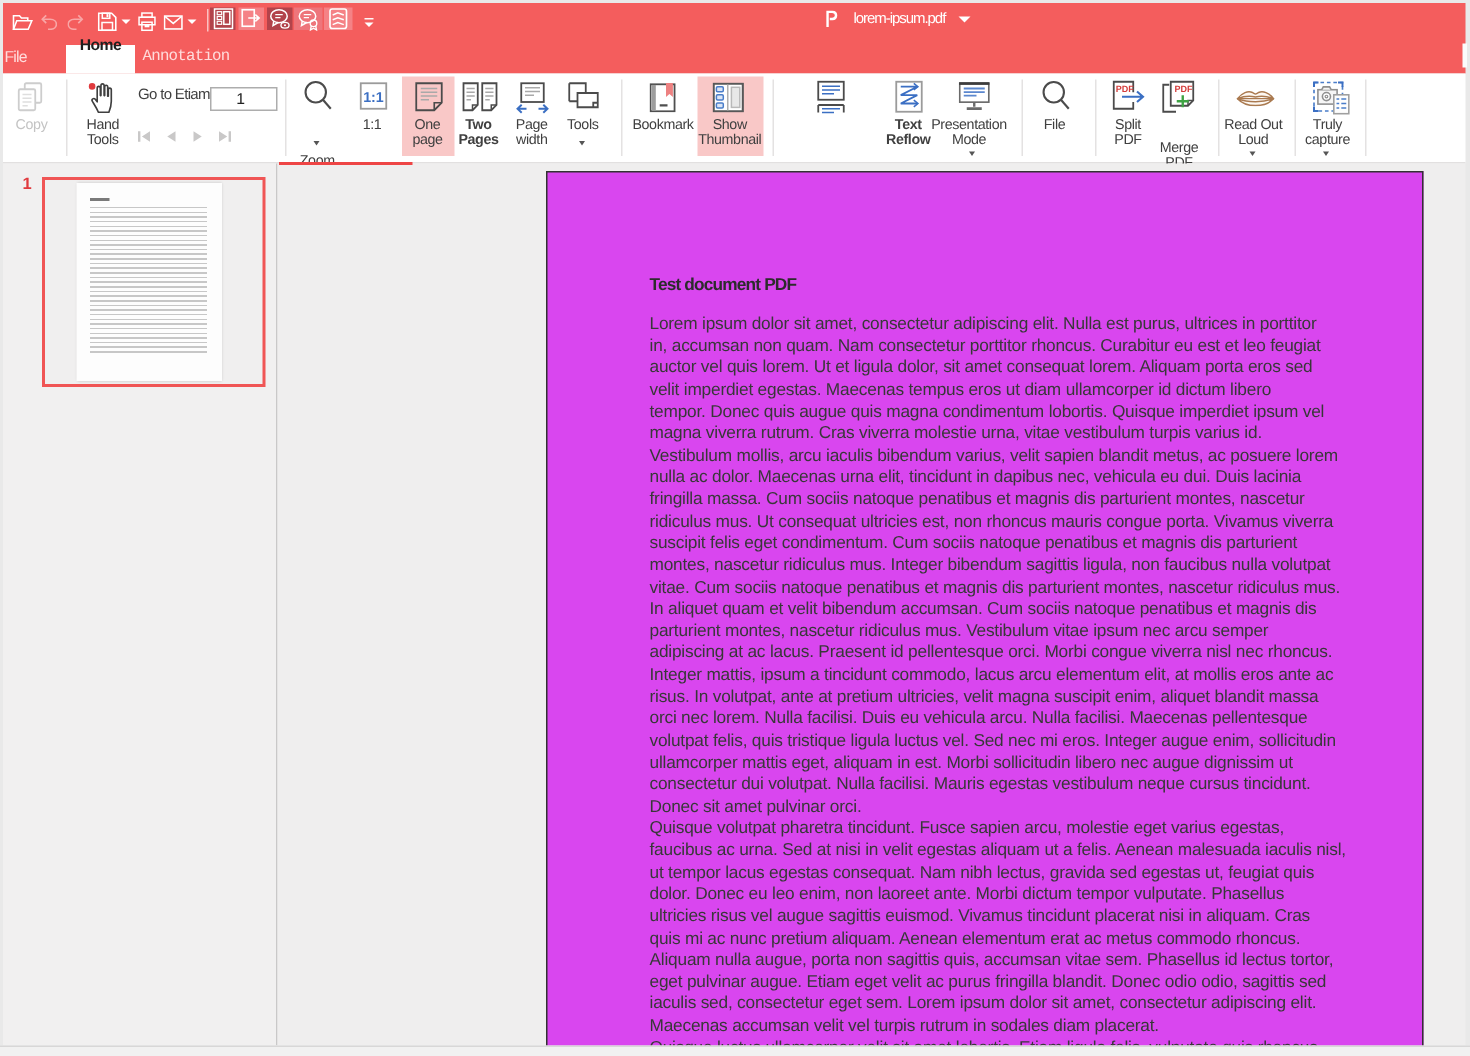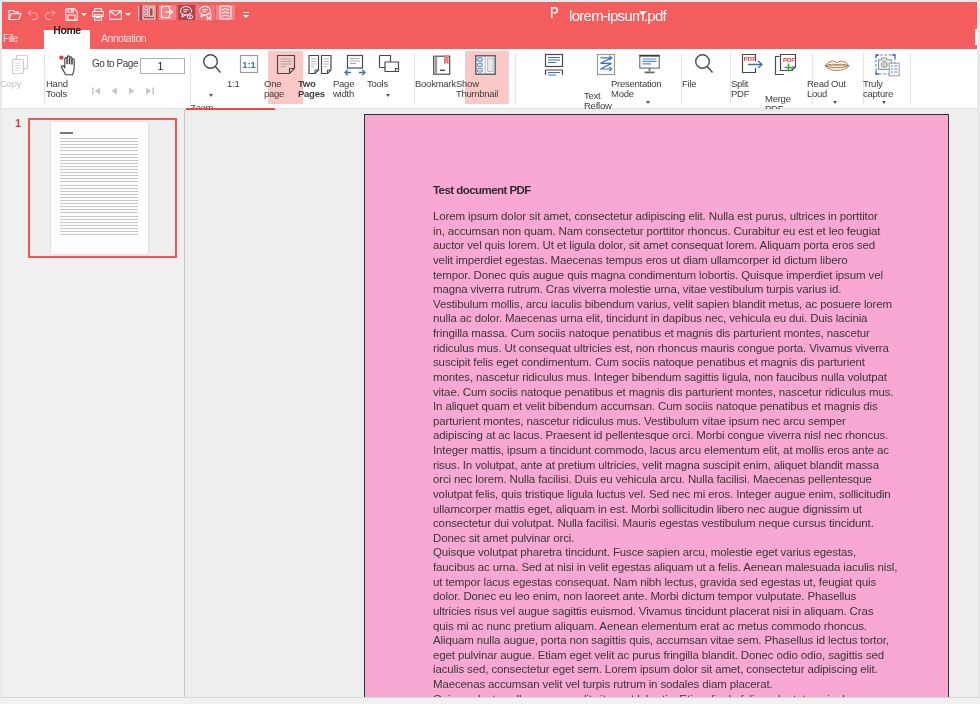"lorem-ipsum.pdf" div.abs { font-size: 15px -> 10px }
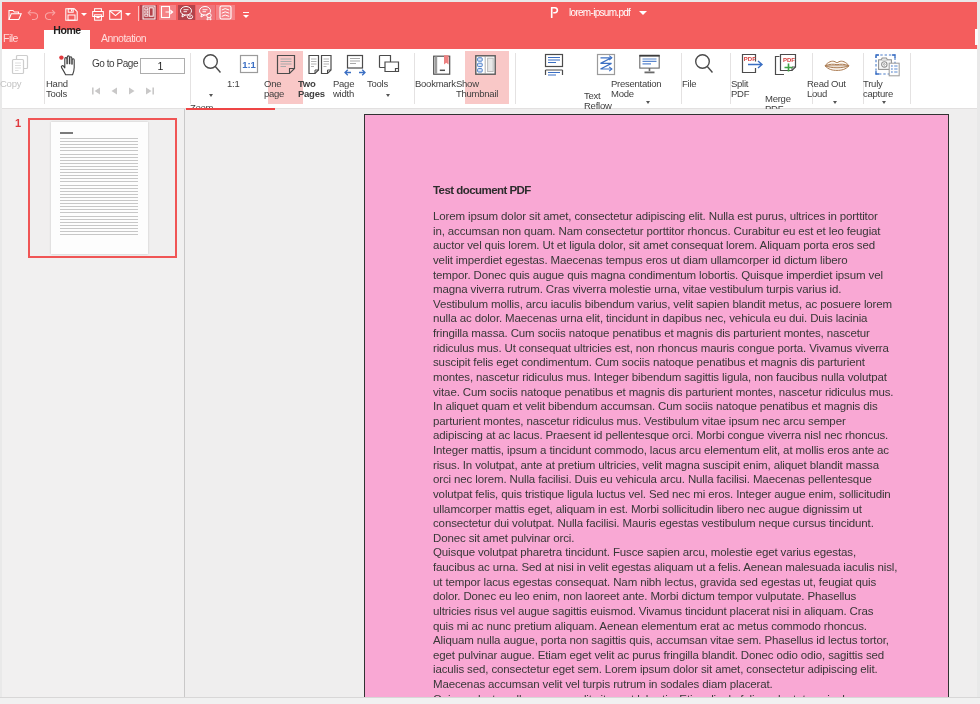"Annotation" div.abs { font-family: none -> Liberation Mono, monospace }
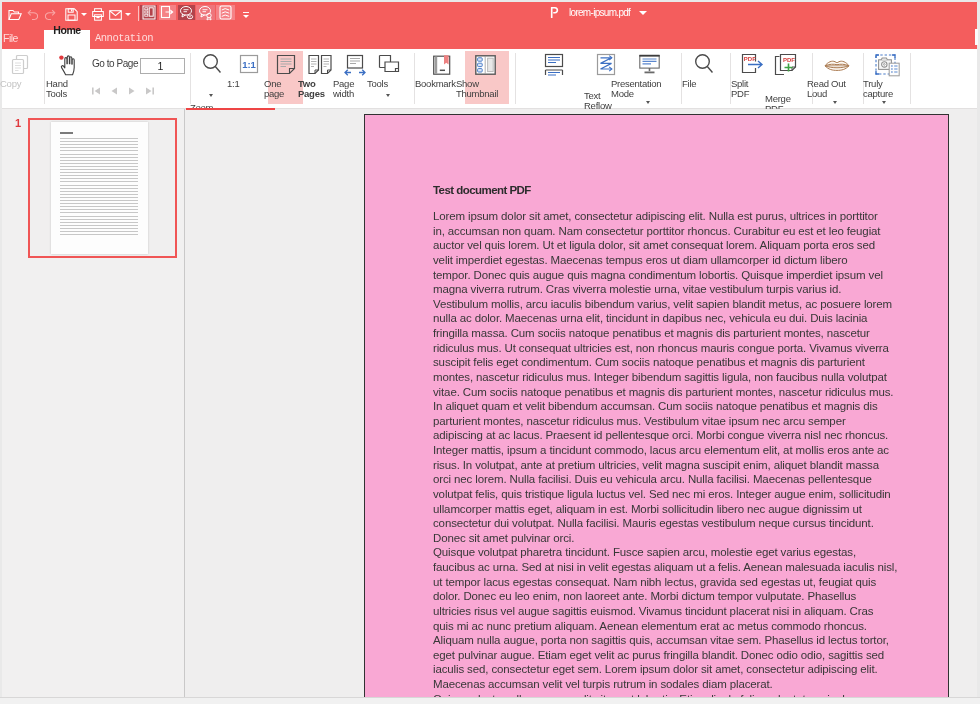"Go to Page" div.abs { text: Page -> Etiam }
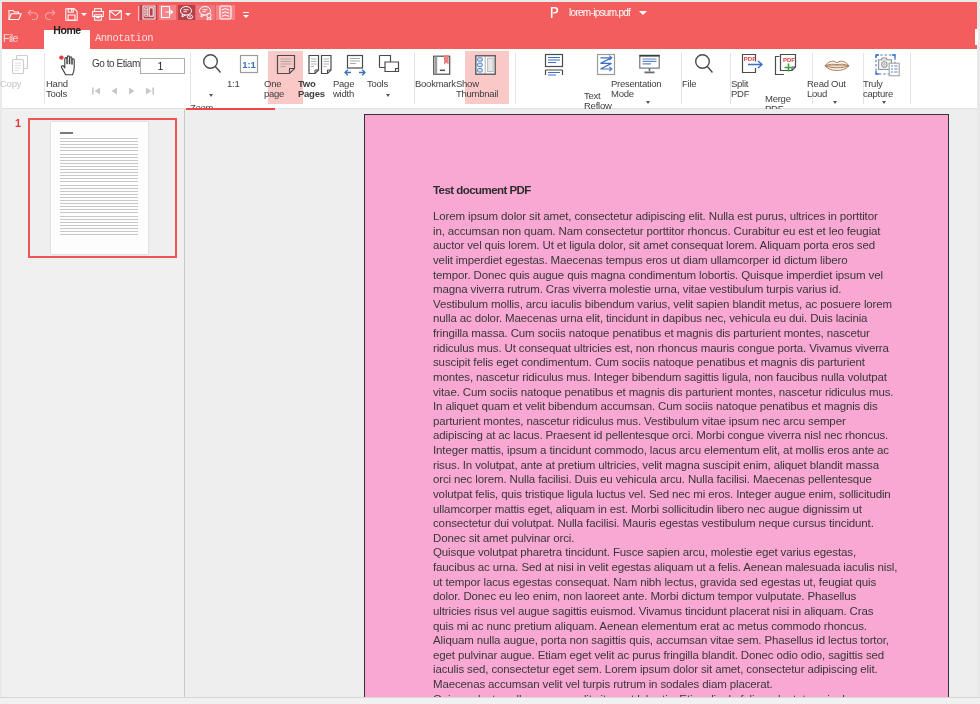"Copy" .rlabel { text-align: none -> center }
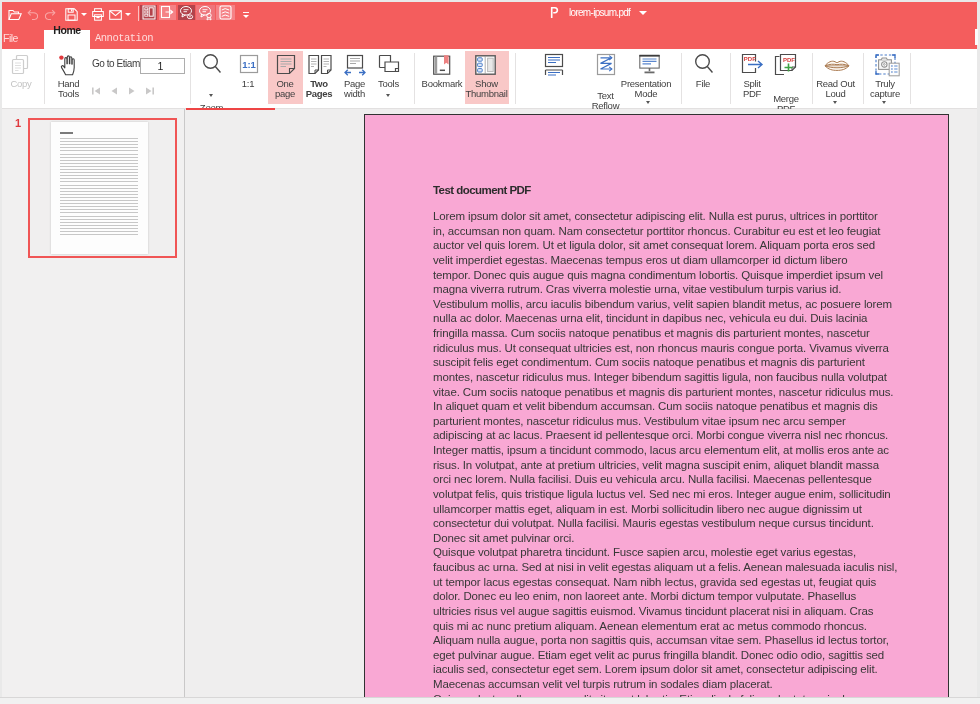"Text" div.abs { font-weight: none -> bold; top: 91px -> 79px }
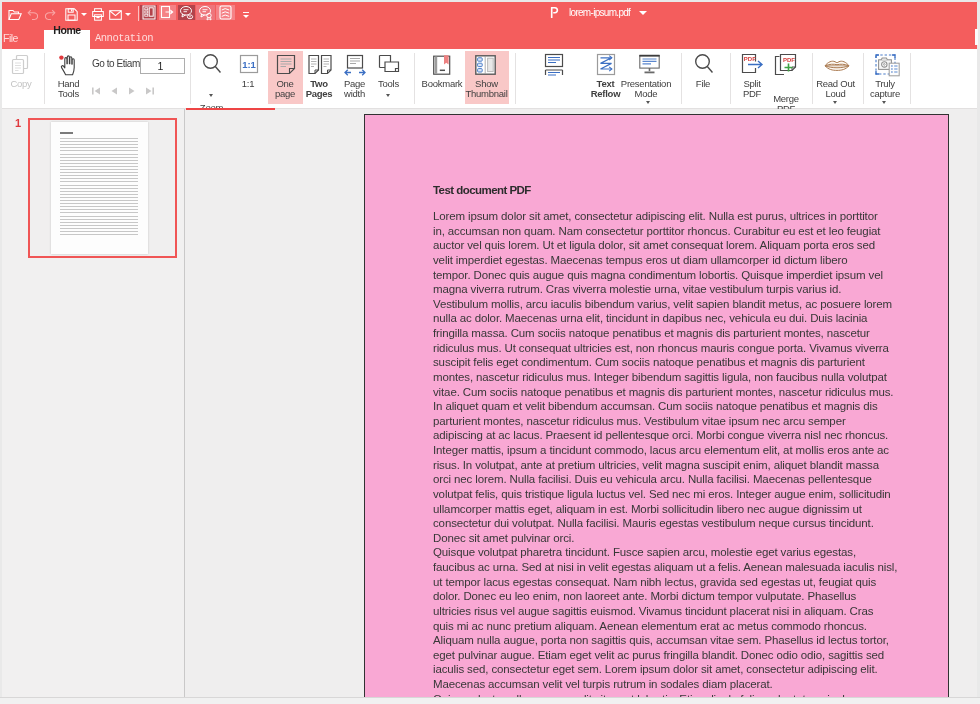"Test document PDF" #page { background: #f9a8d4 -> #d946ef }
